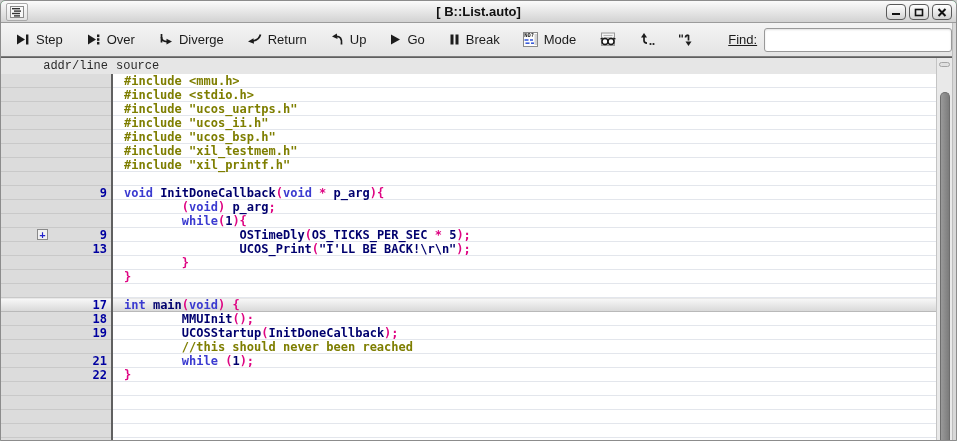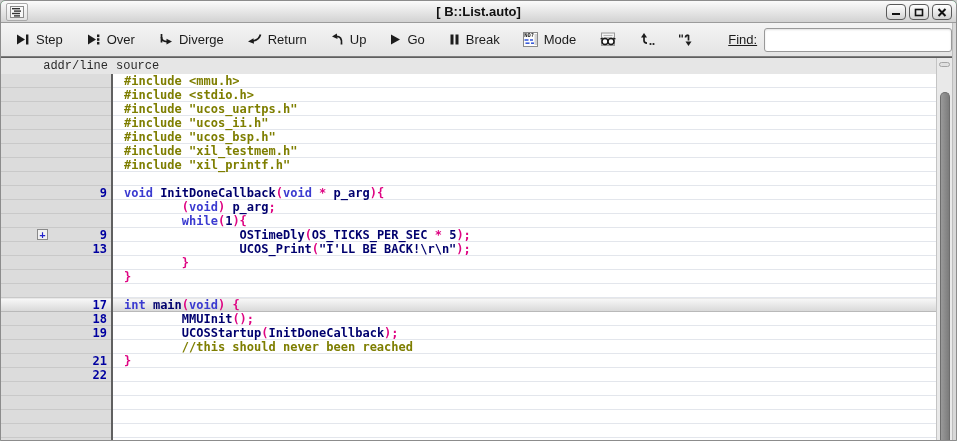"while (1);" div.crow { html: none -> <div><span> </span><span>while</span><span> </span><span>(</span><span>1</span><span>);</span></div> }
